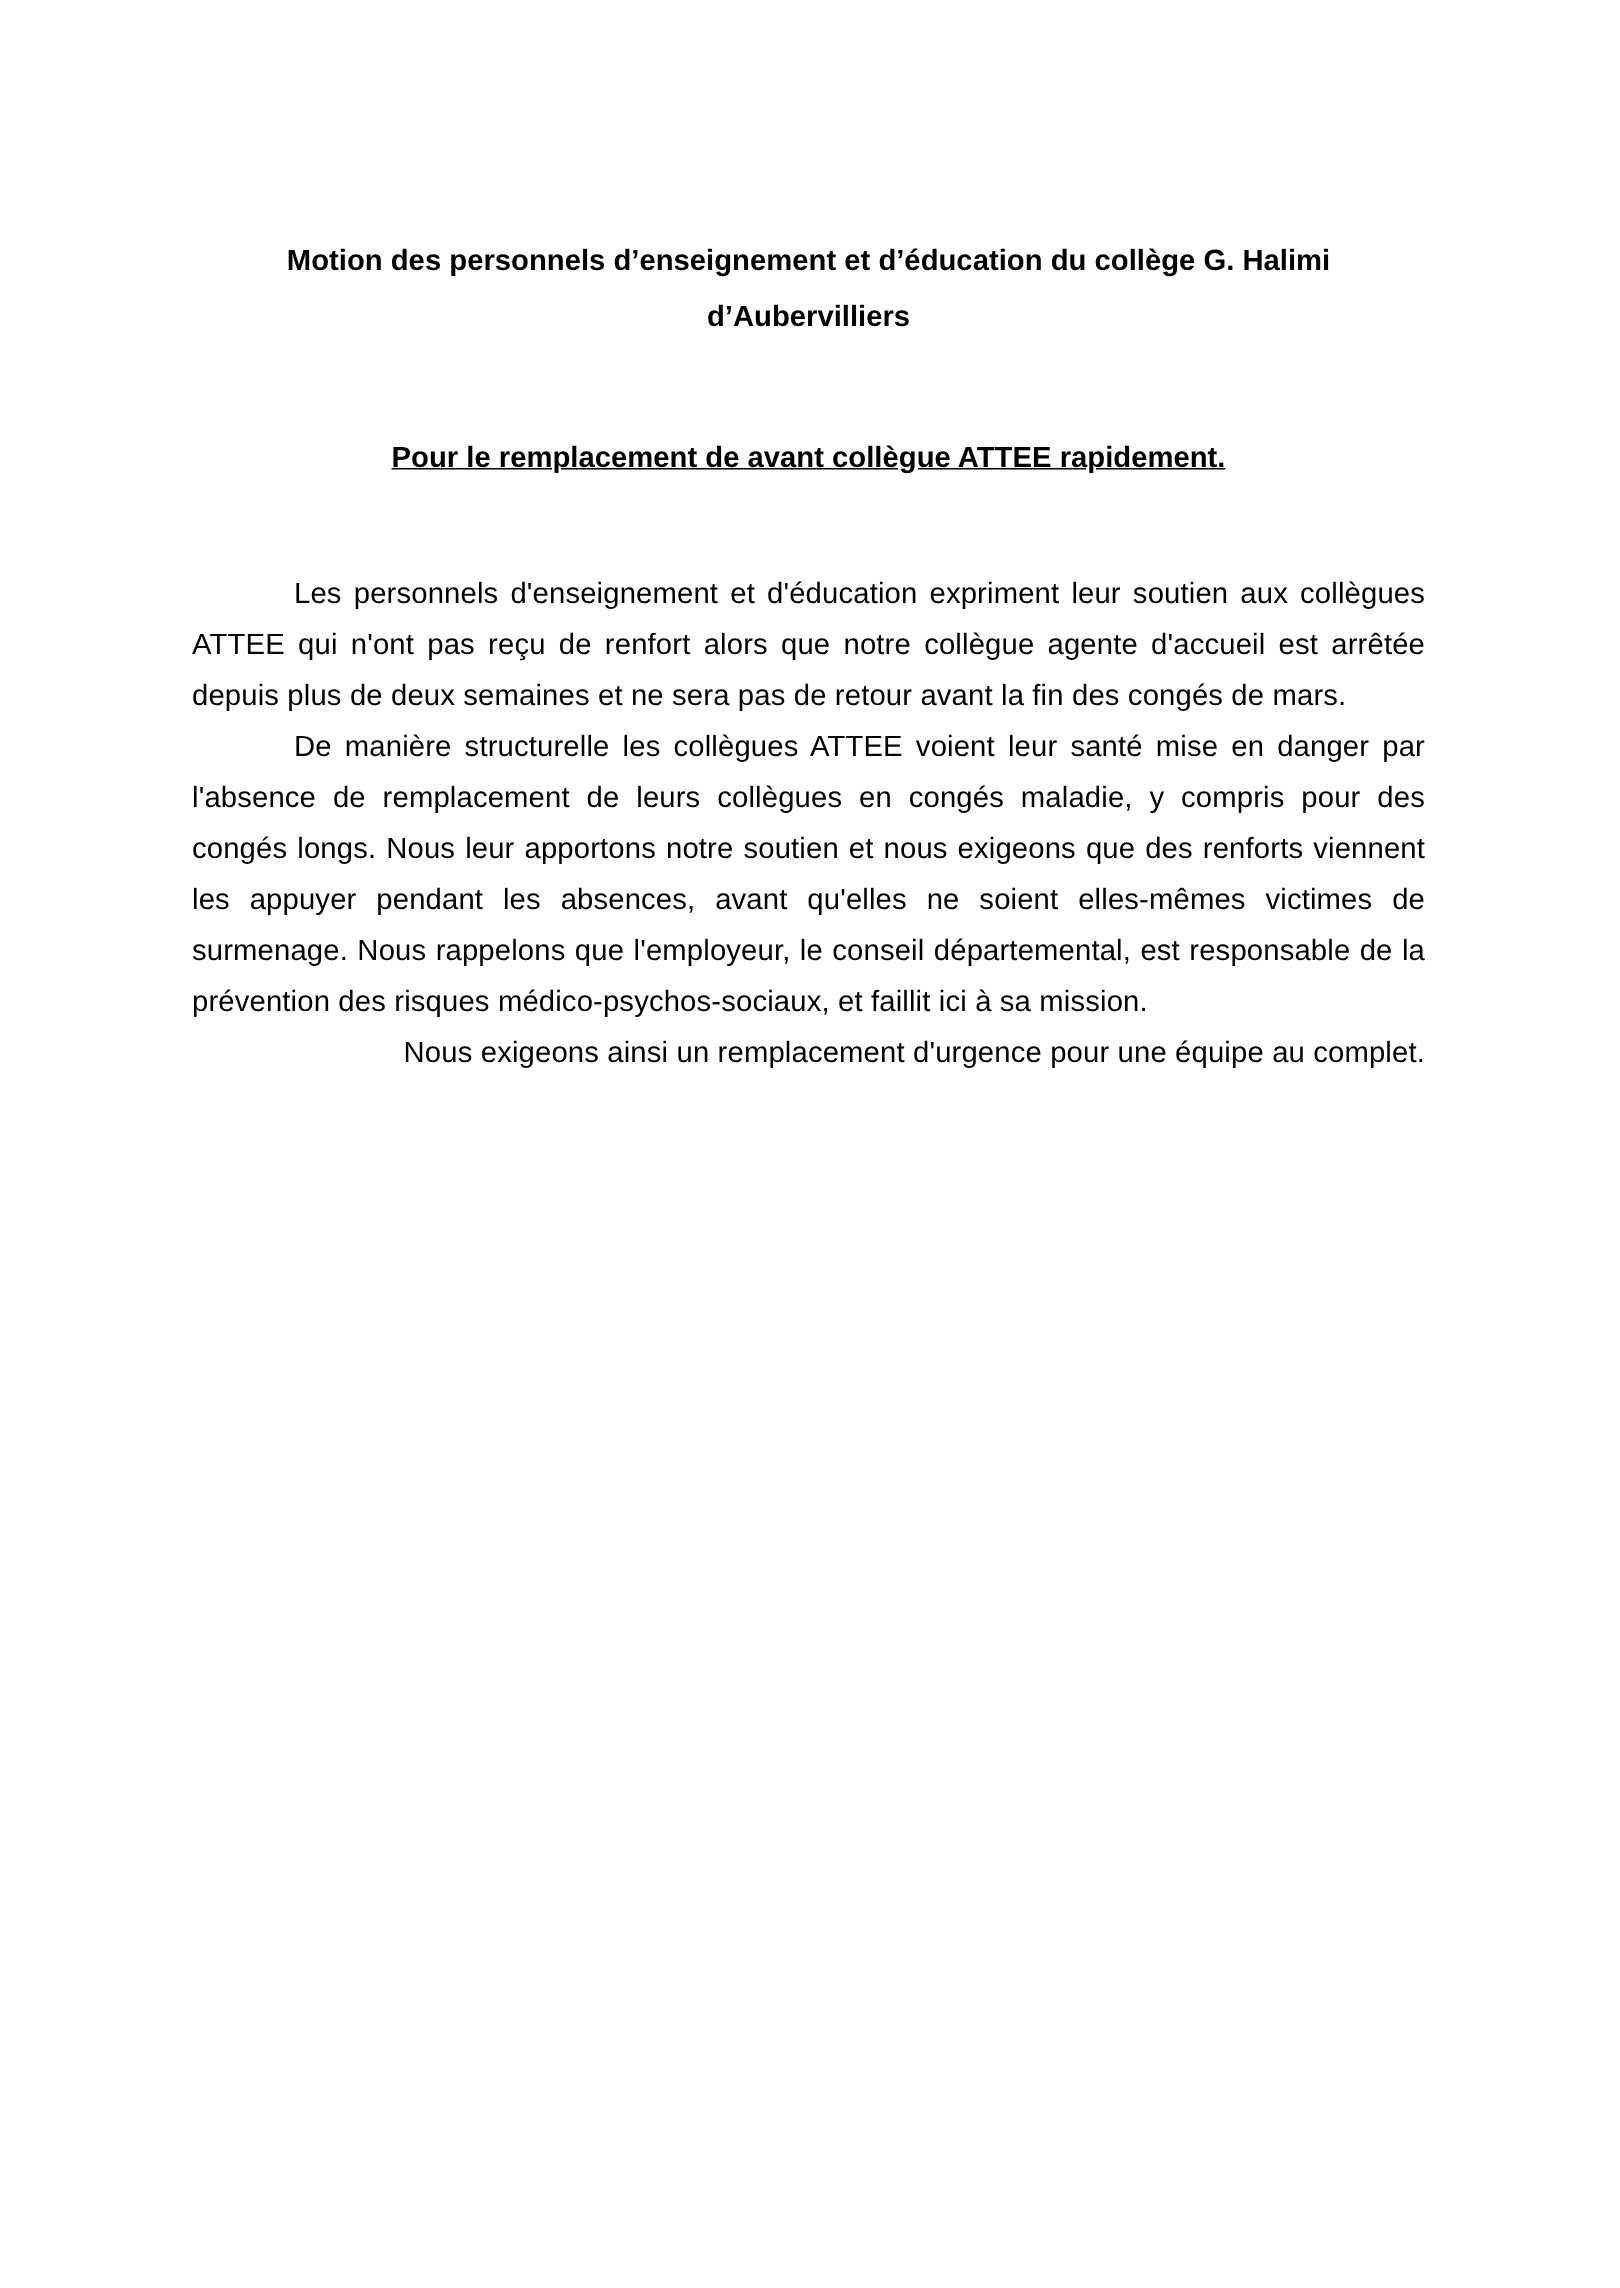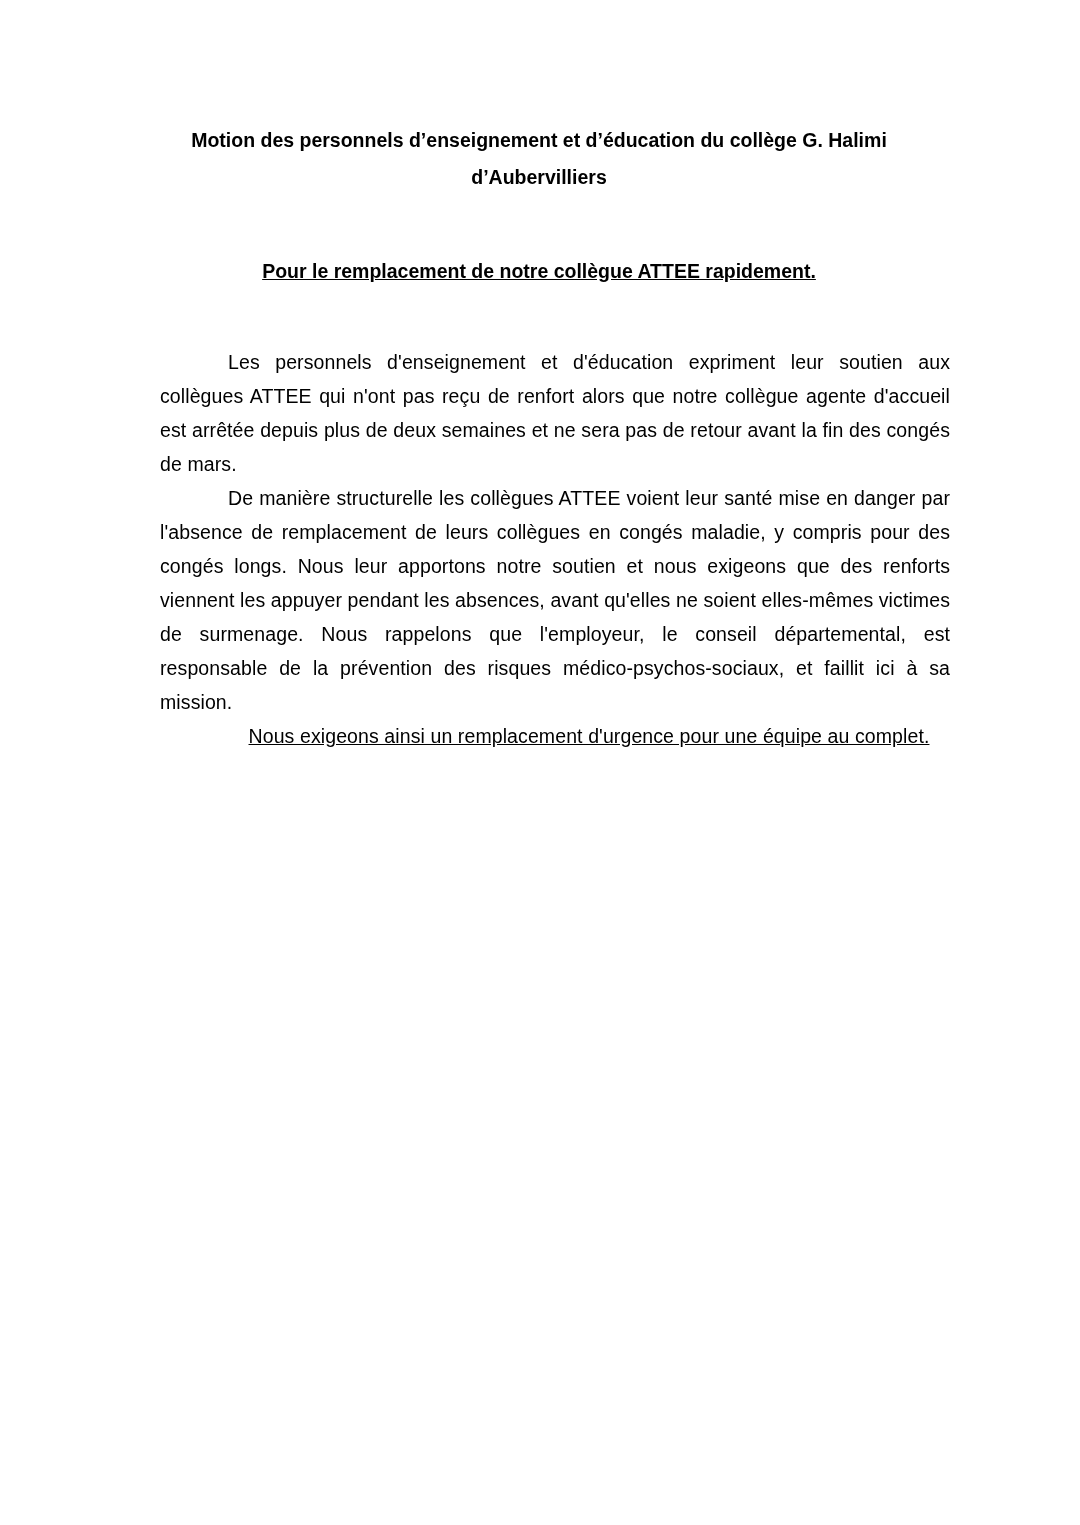"Motion des personnels d’enseignement et" .title-block { margin-top: none -> 34px }
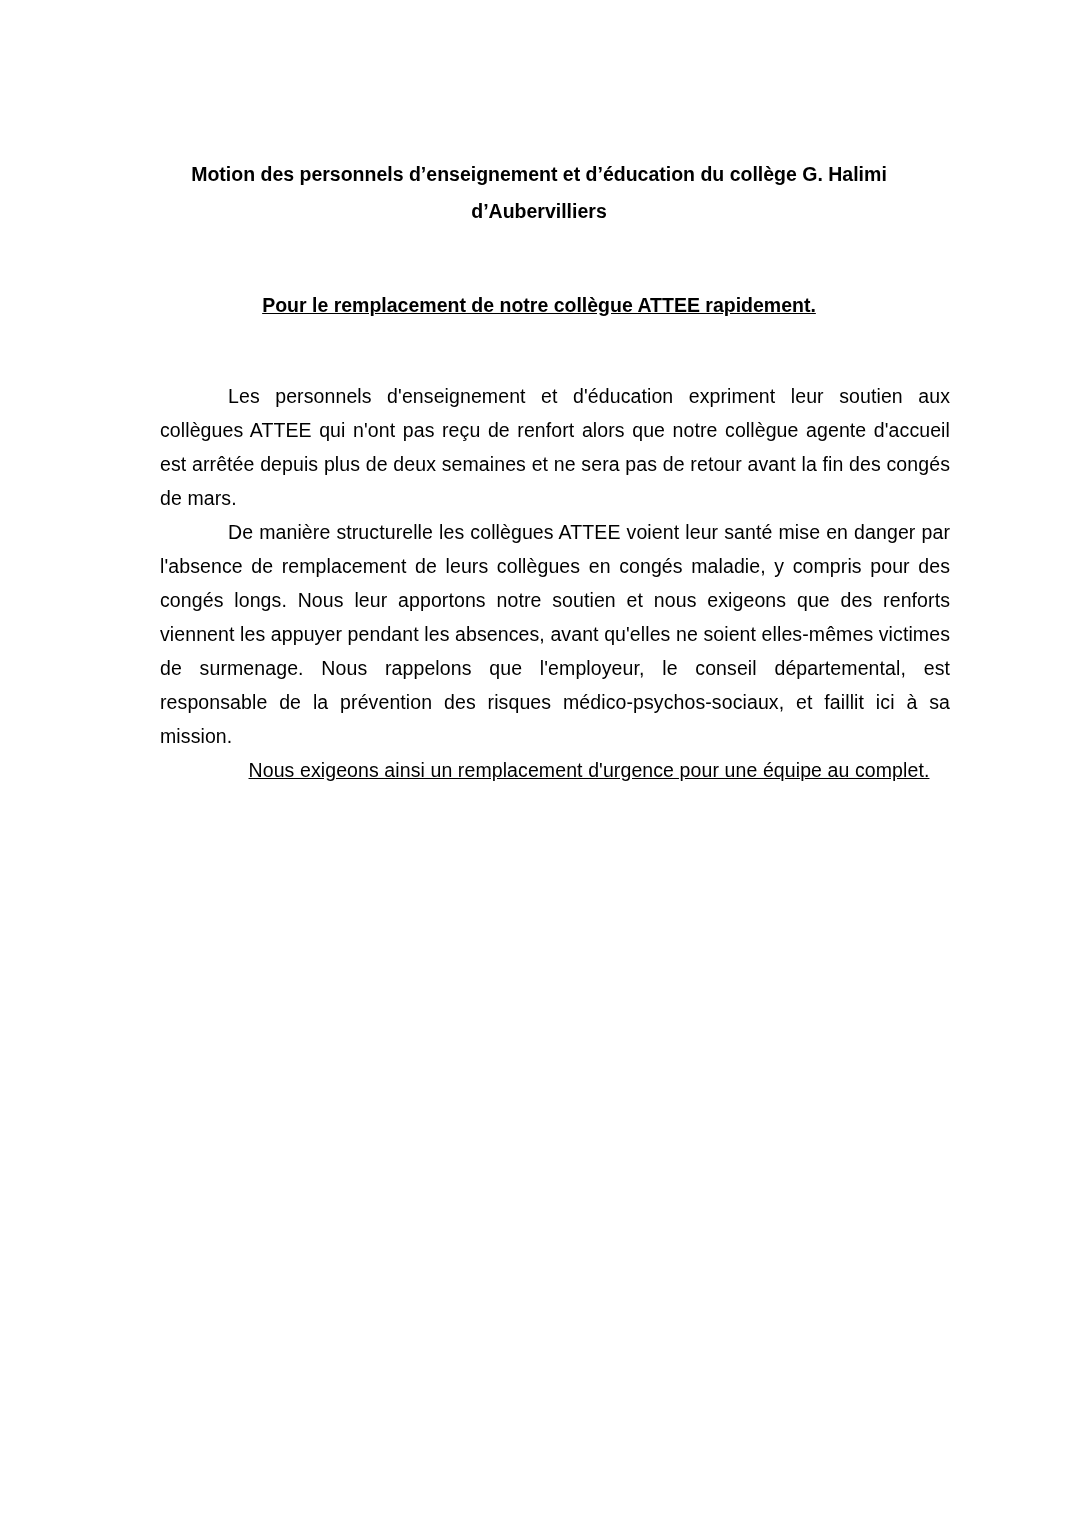"Pour le remplacement de notre" div.heading { text: notre -> avant }
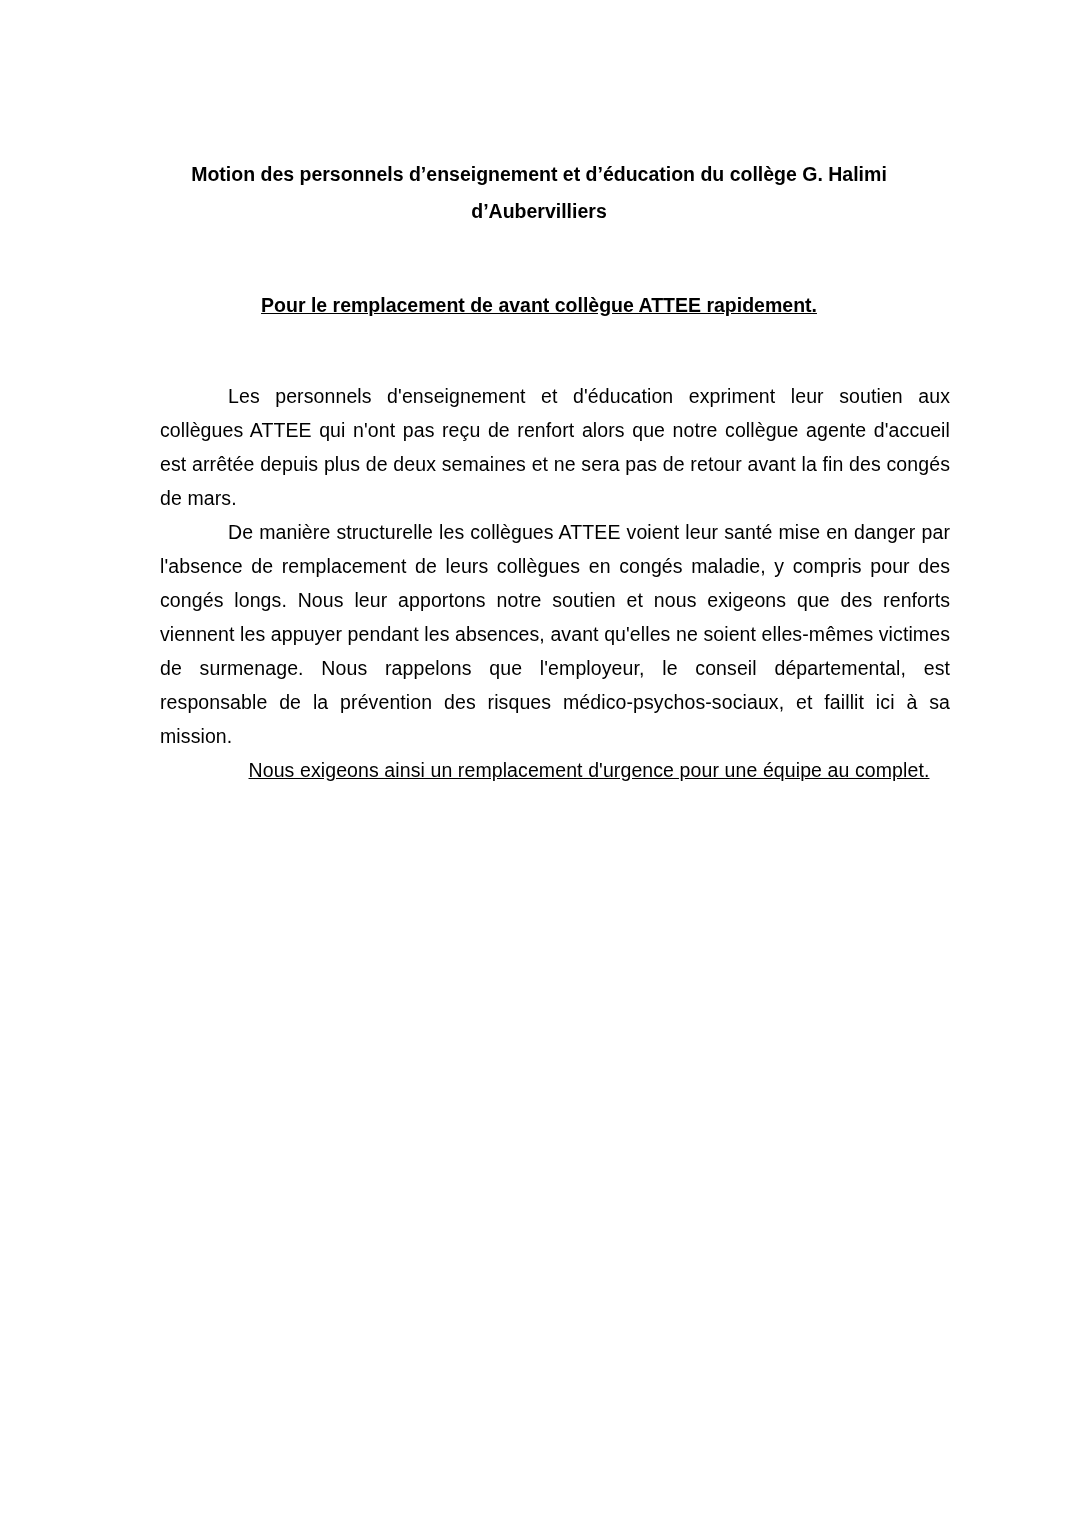"Les personnels d'enseignement et" .body-text { margin-left: 32px -> none }
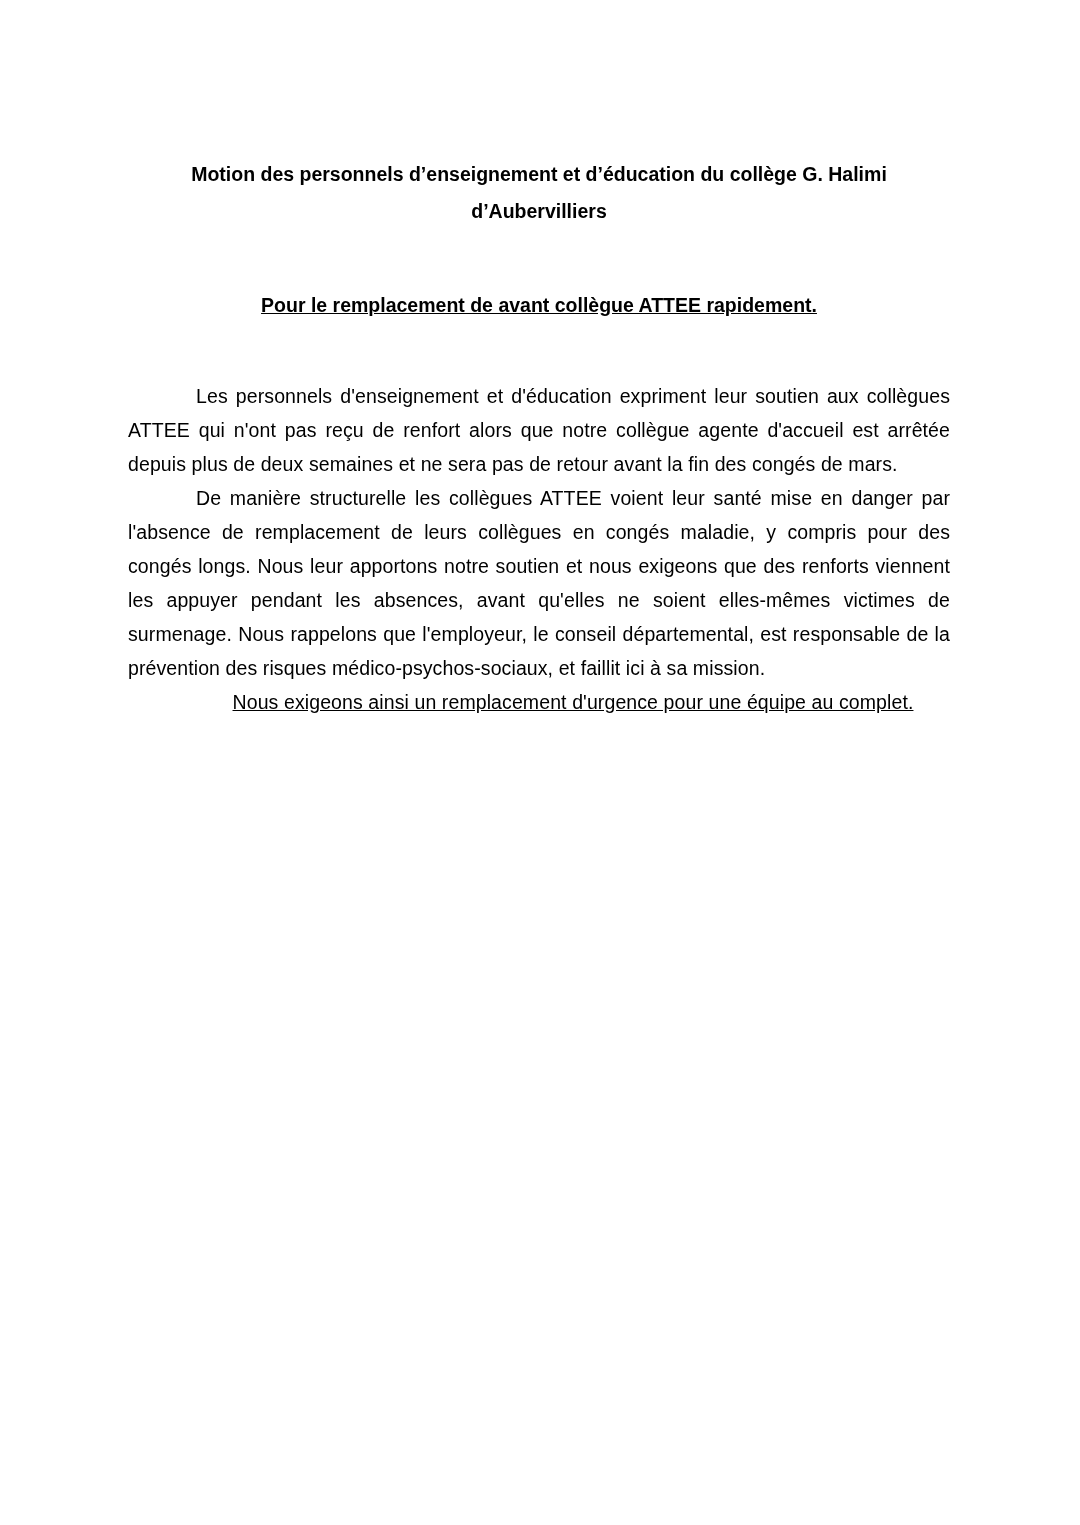"Nous exigeons ainsi un remplacement" .body-text p.last { text-align: center -> right; text-decoration: underline -> none }
